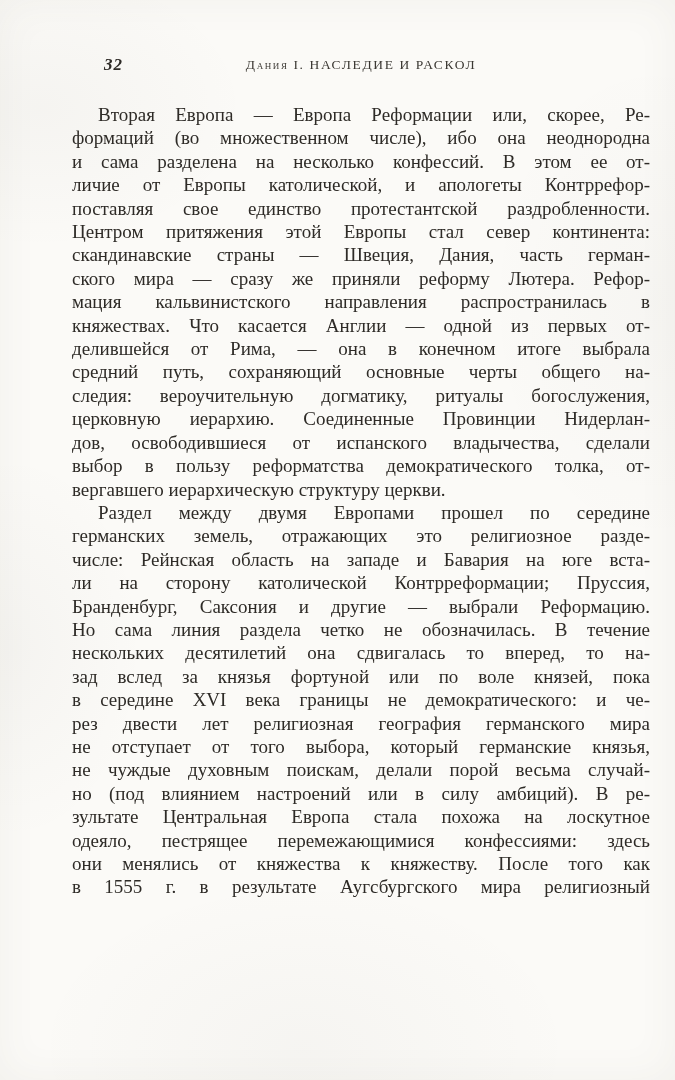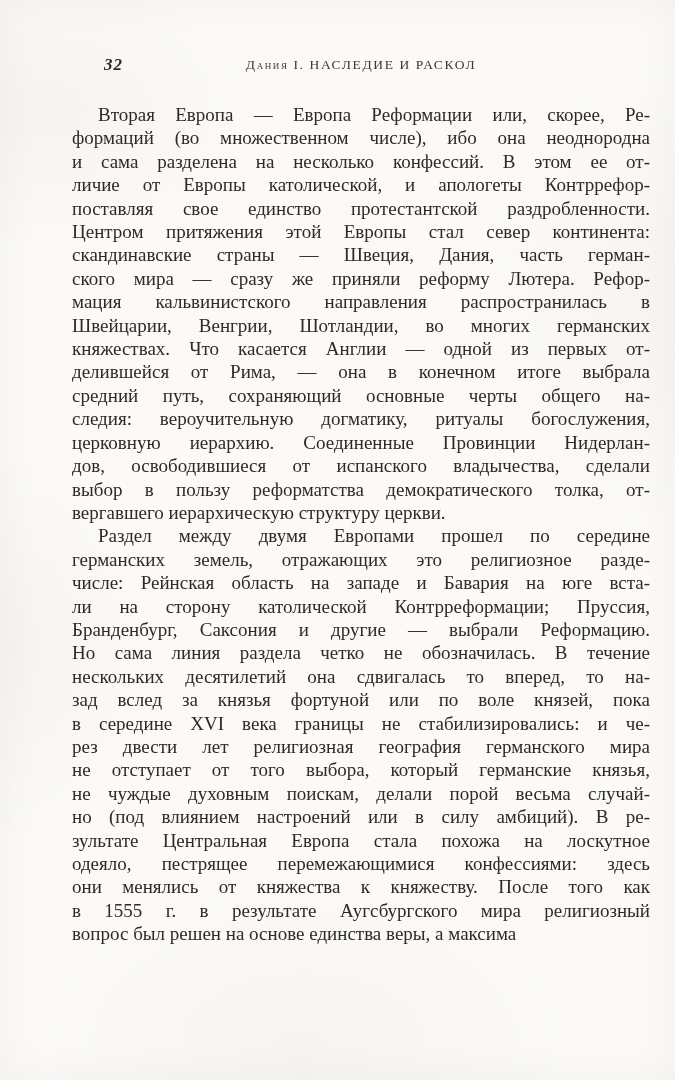"Швейцарии, Венгрии, Шотландии, во многих" div.line { html: <div>Швейцарии, Венгрии, Шотландии, во многих германских</div> -> none }
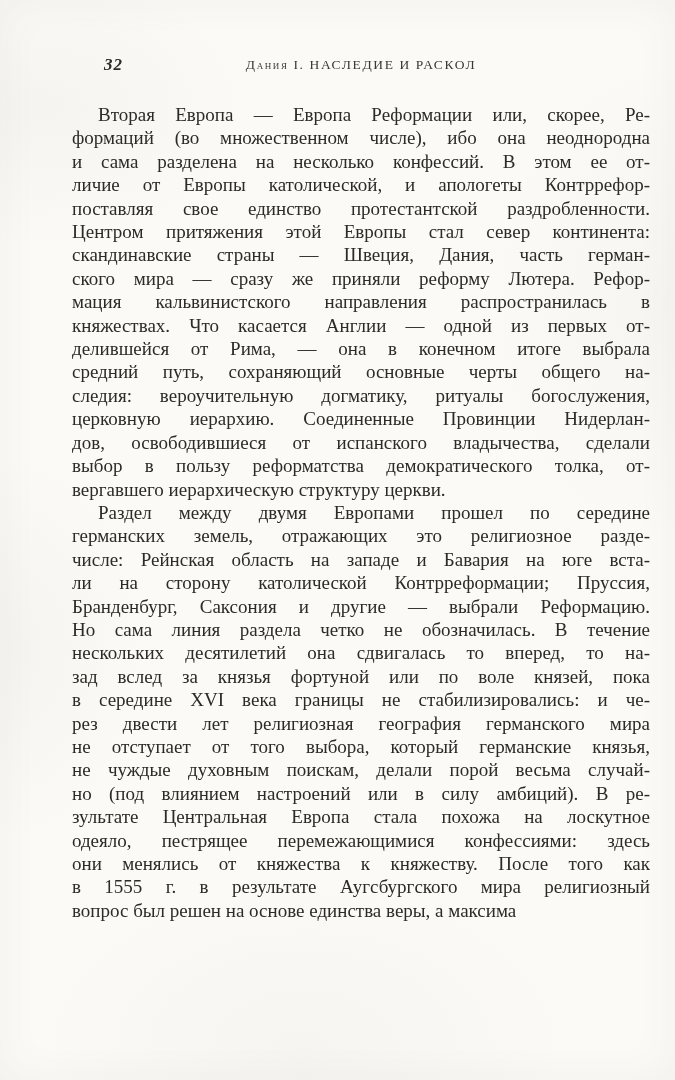"в середине XVI века границы" div.line { text: стабилизировались -> демократического }
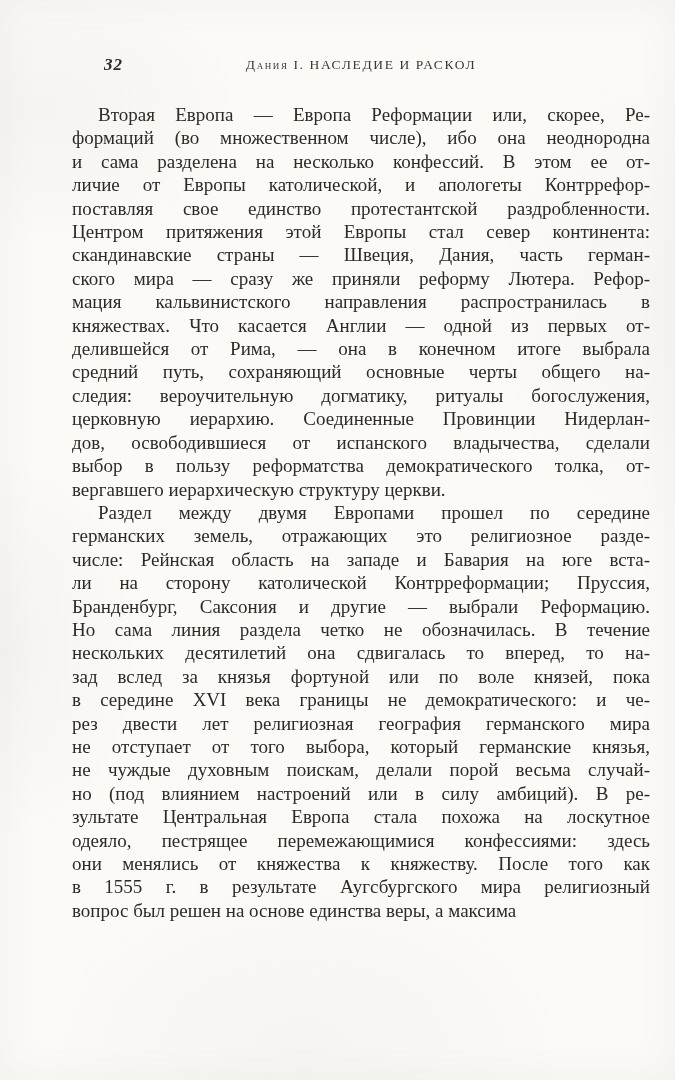"вопрос был решен на основе" div.line { html: <div>вопрос был решен на основе единства веры, а максима</div> -> none }
